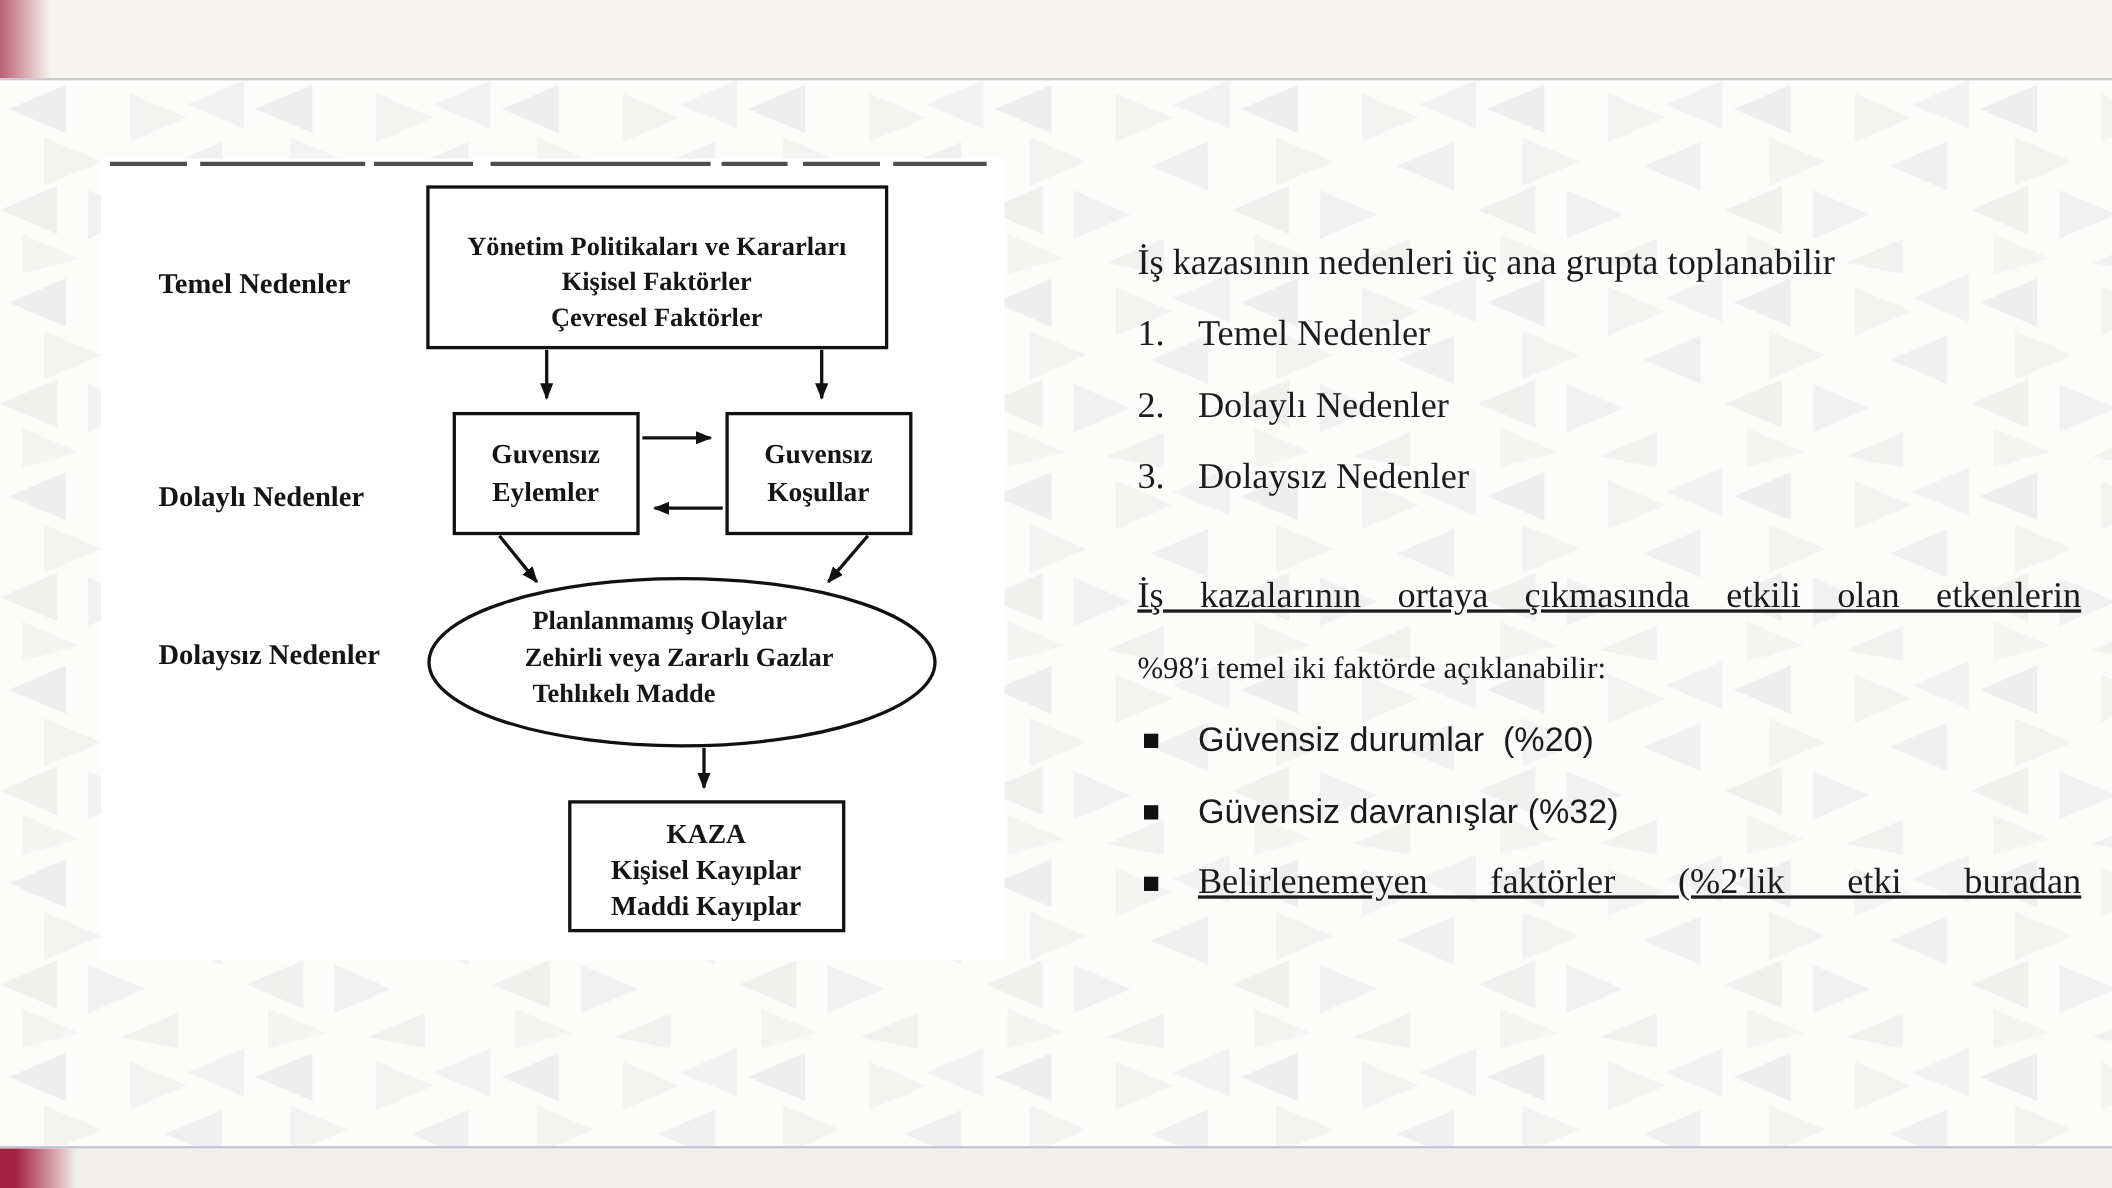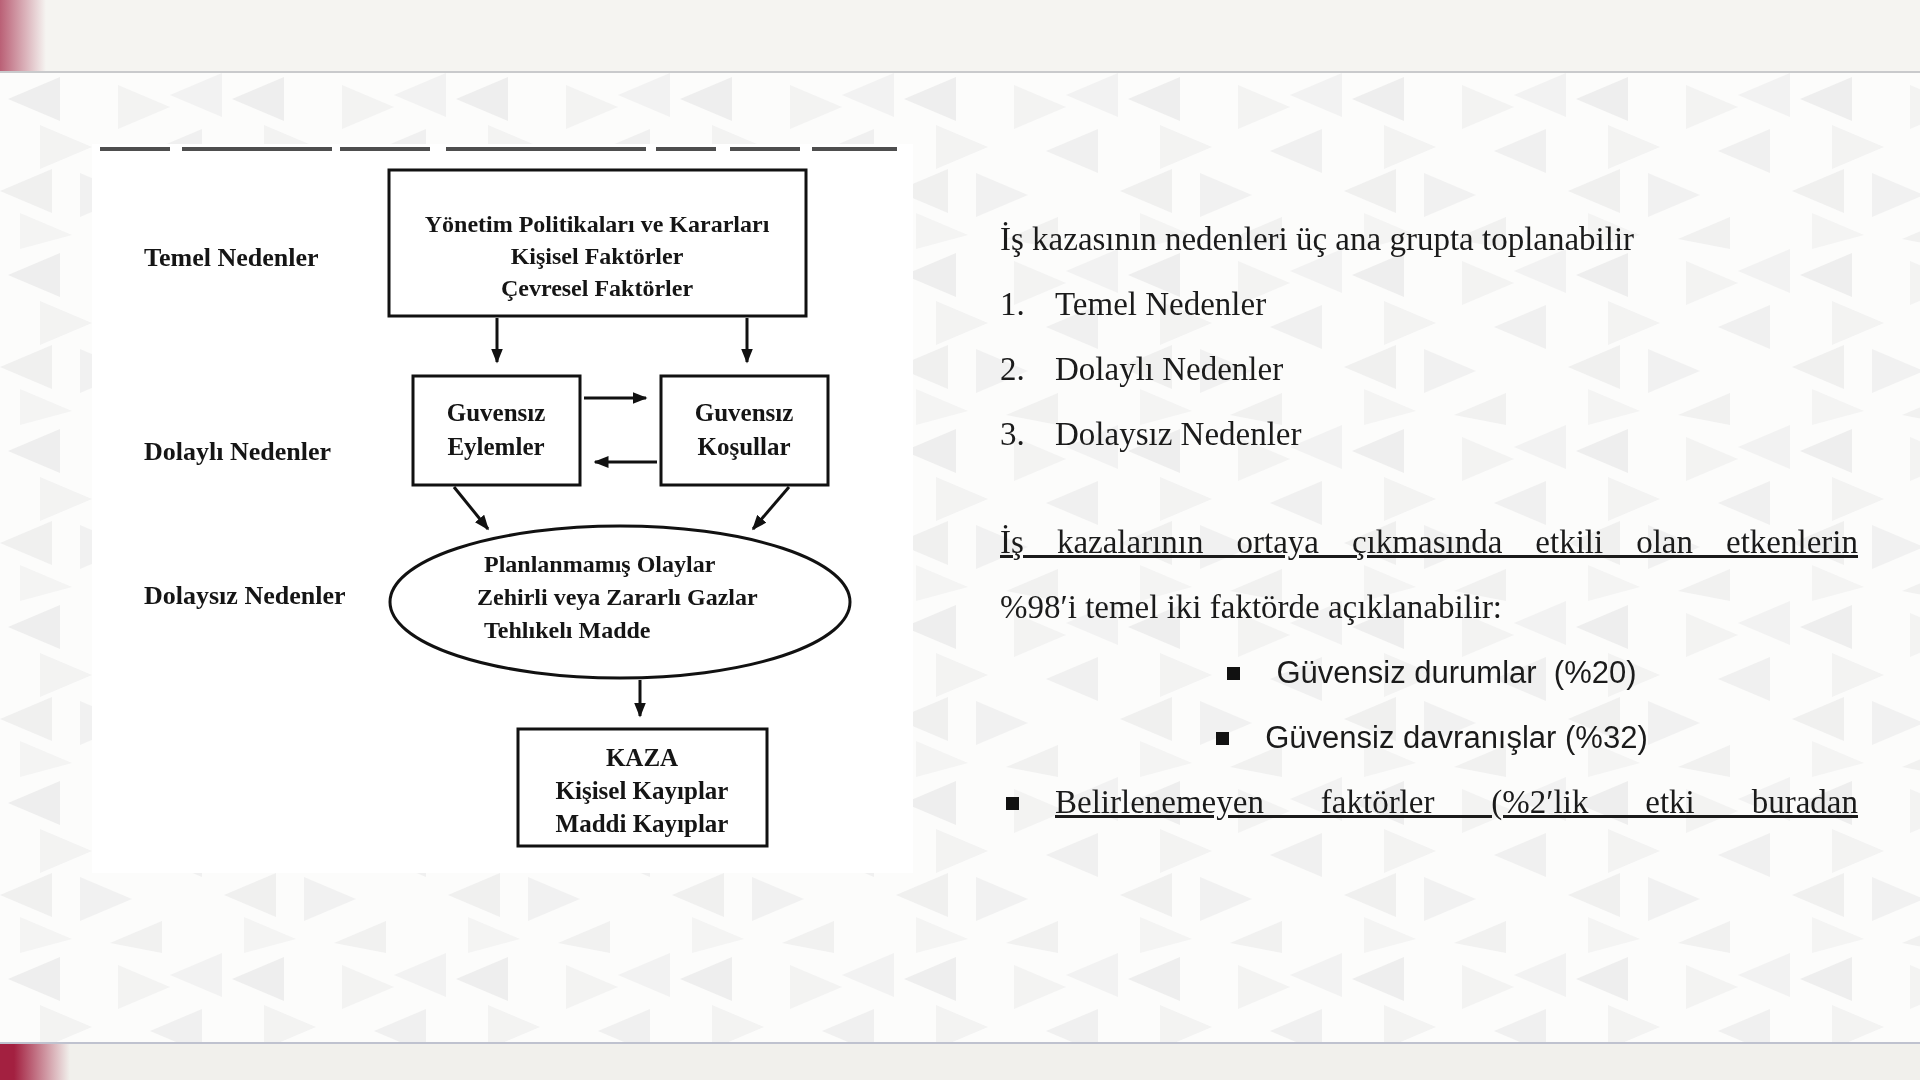"İş kazasının nedenleri üç ana" .textcol { left: 1000px -> 1034px }
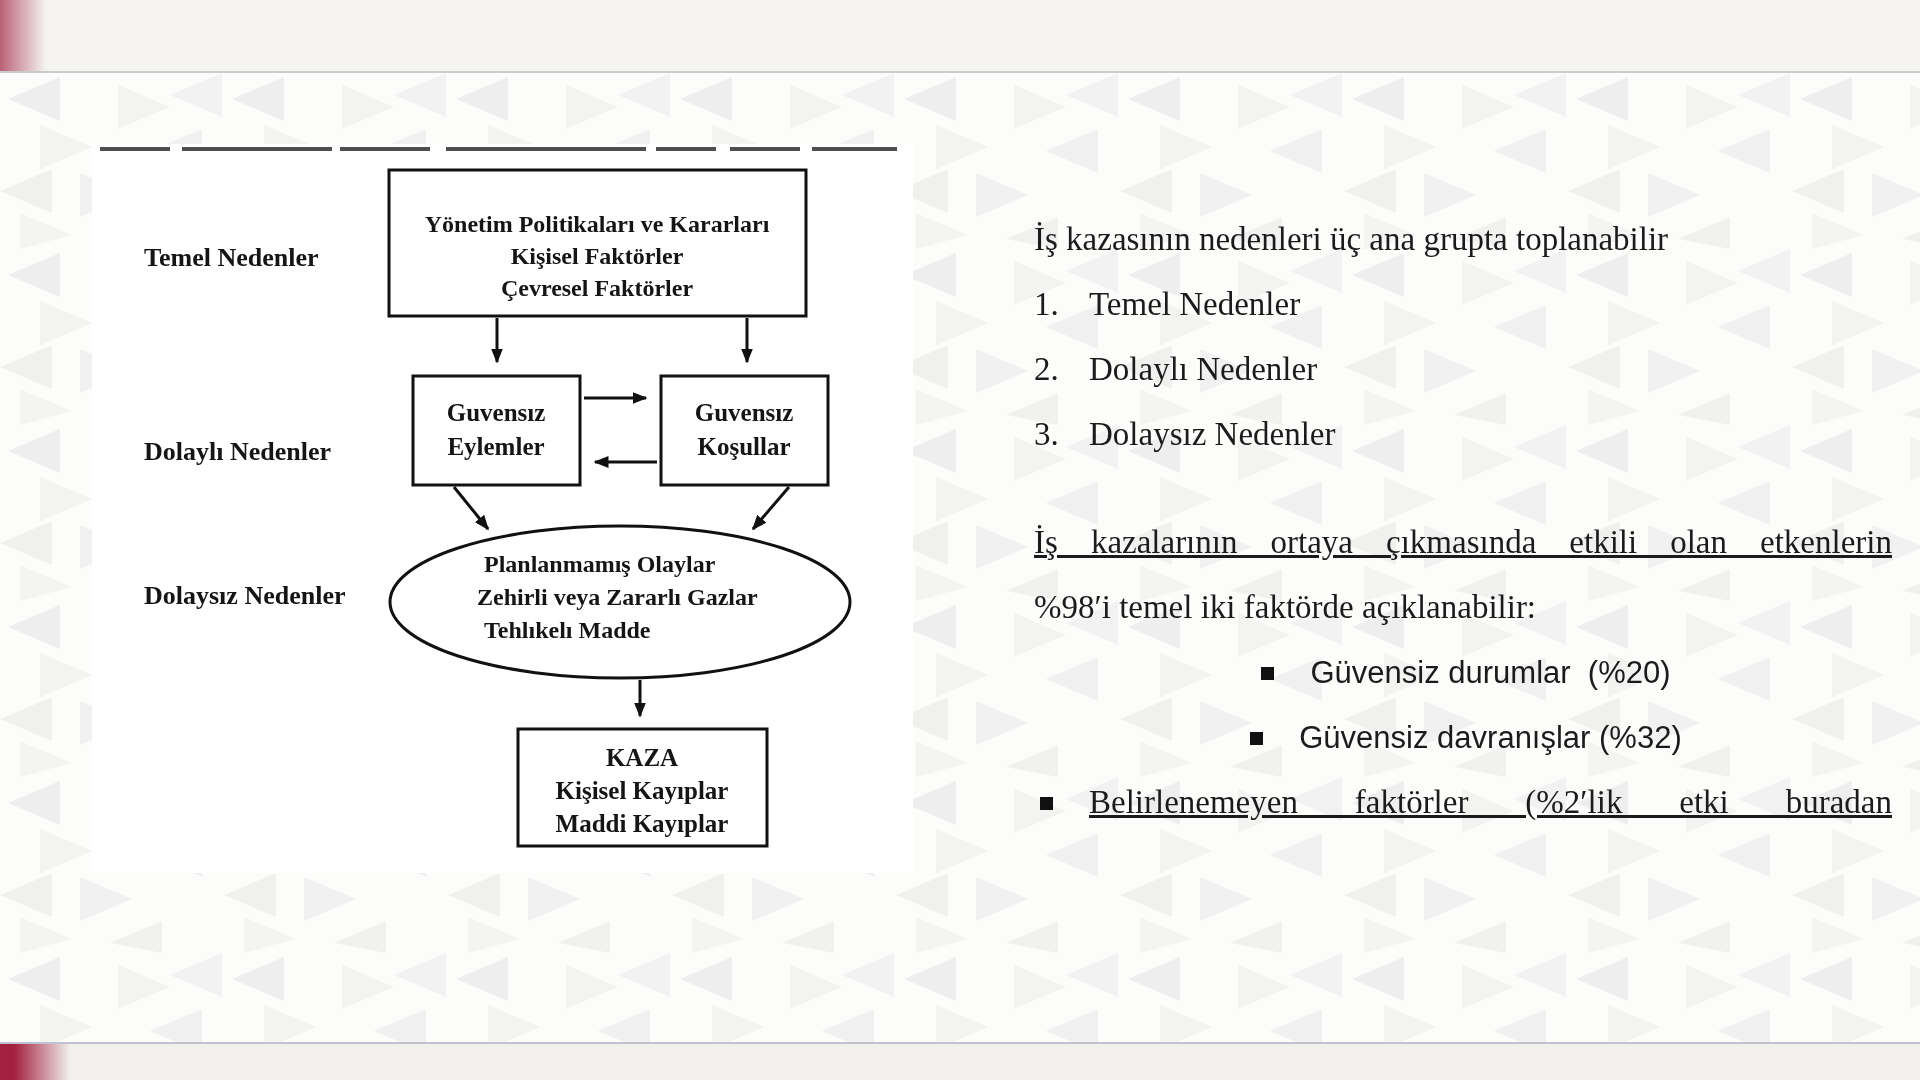"%98′i temel iki faktörde açıklanabilir:" .lline { font-size: 33px -> 28px }
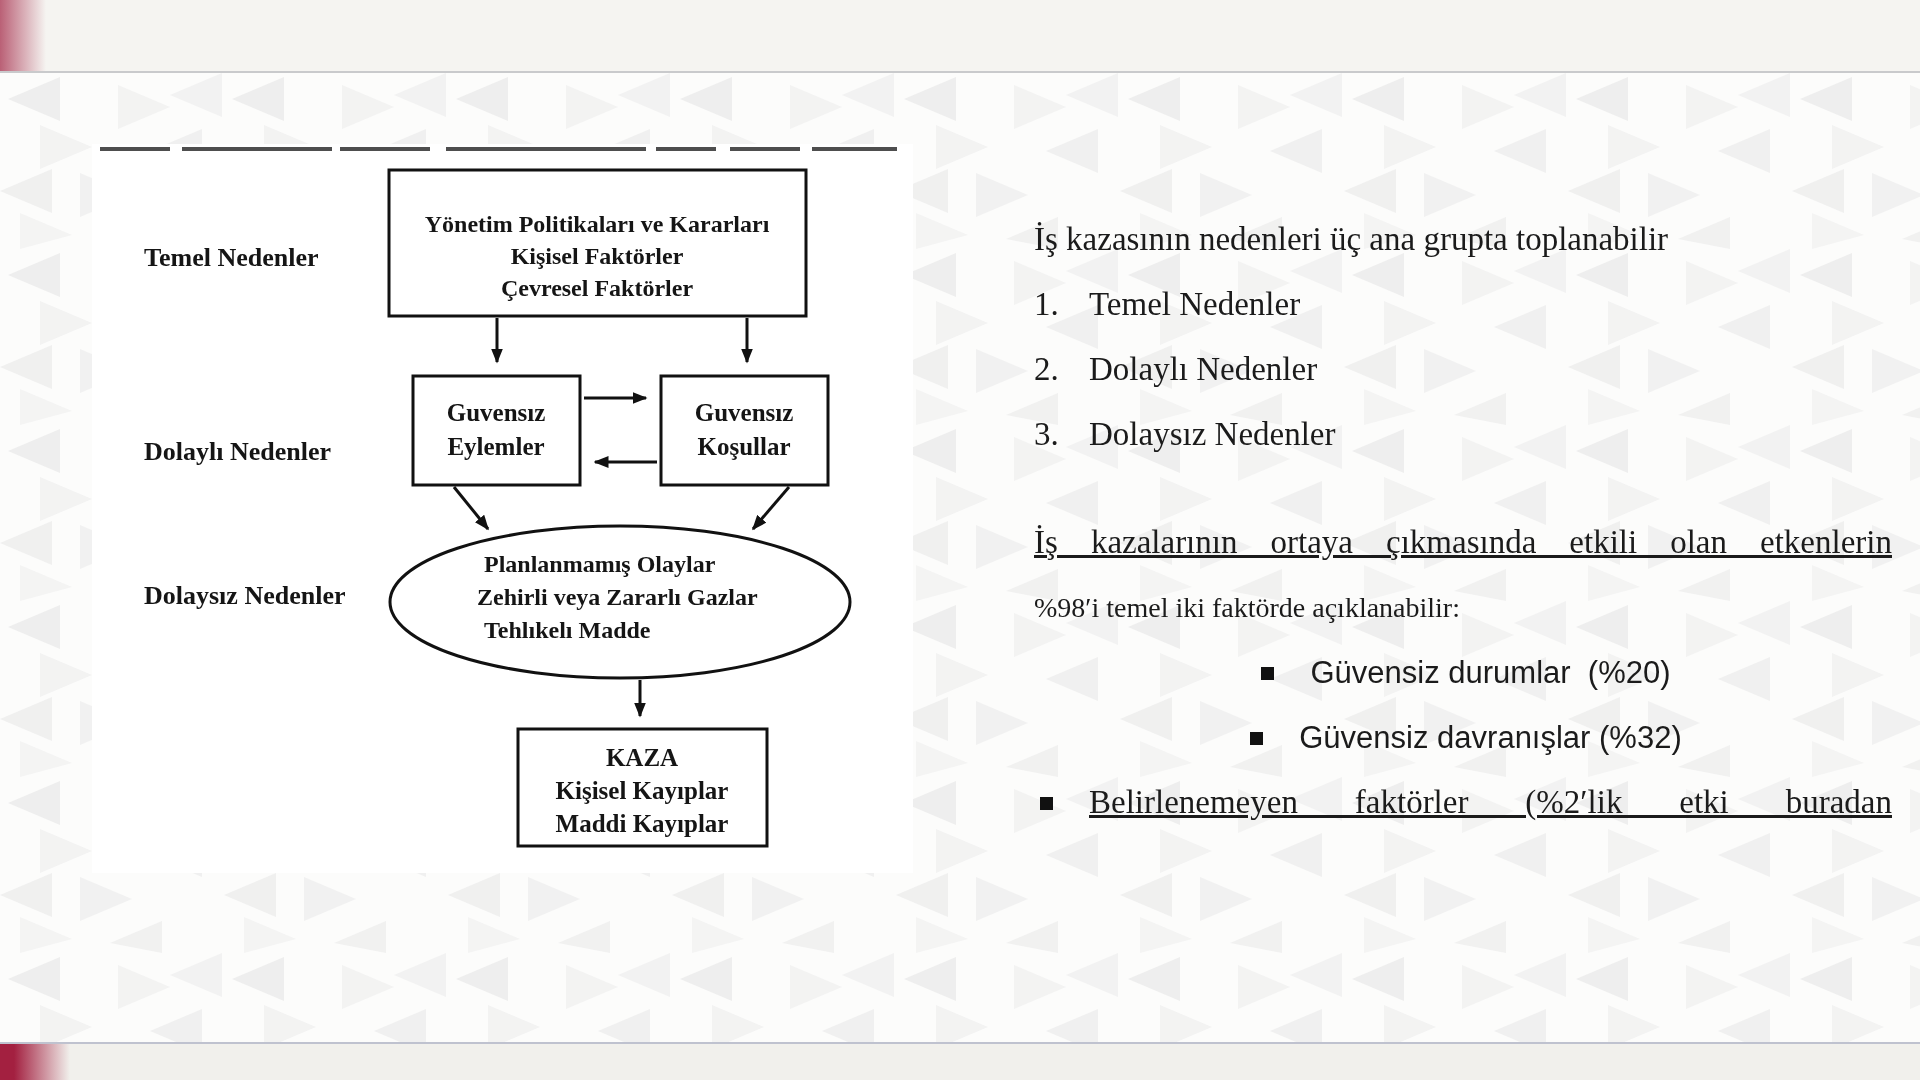"Güvensiz durumlar (%20)" .bulrow { justify-content: center -> none }
